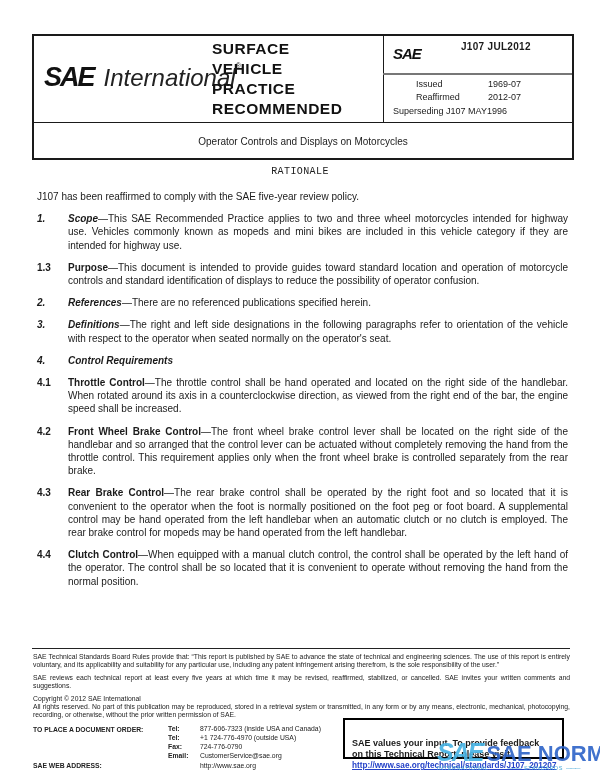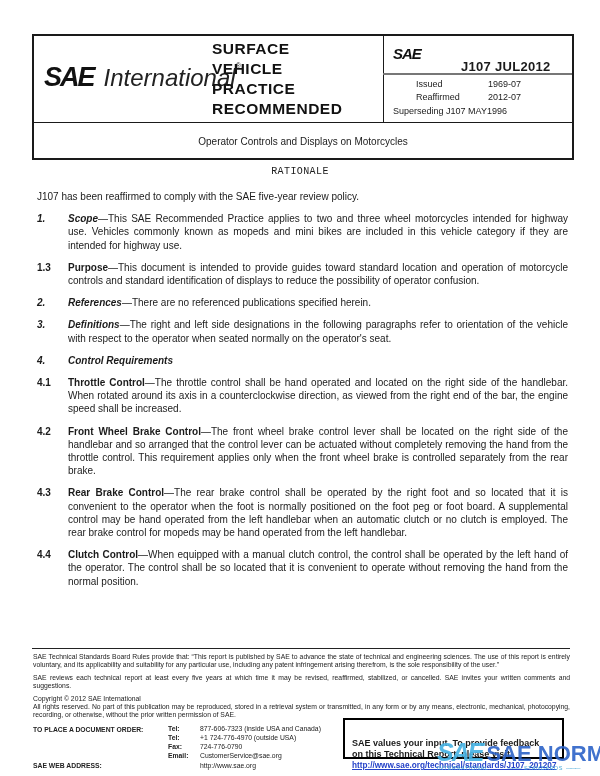"J107 JUL2012" .doc-code { font-size: 13px -> 10px; top: 23px -> 5px }
